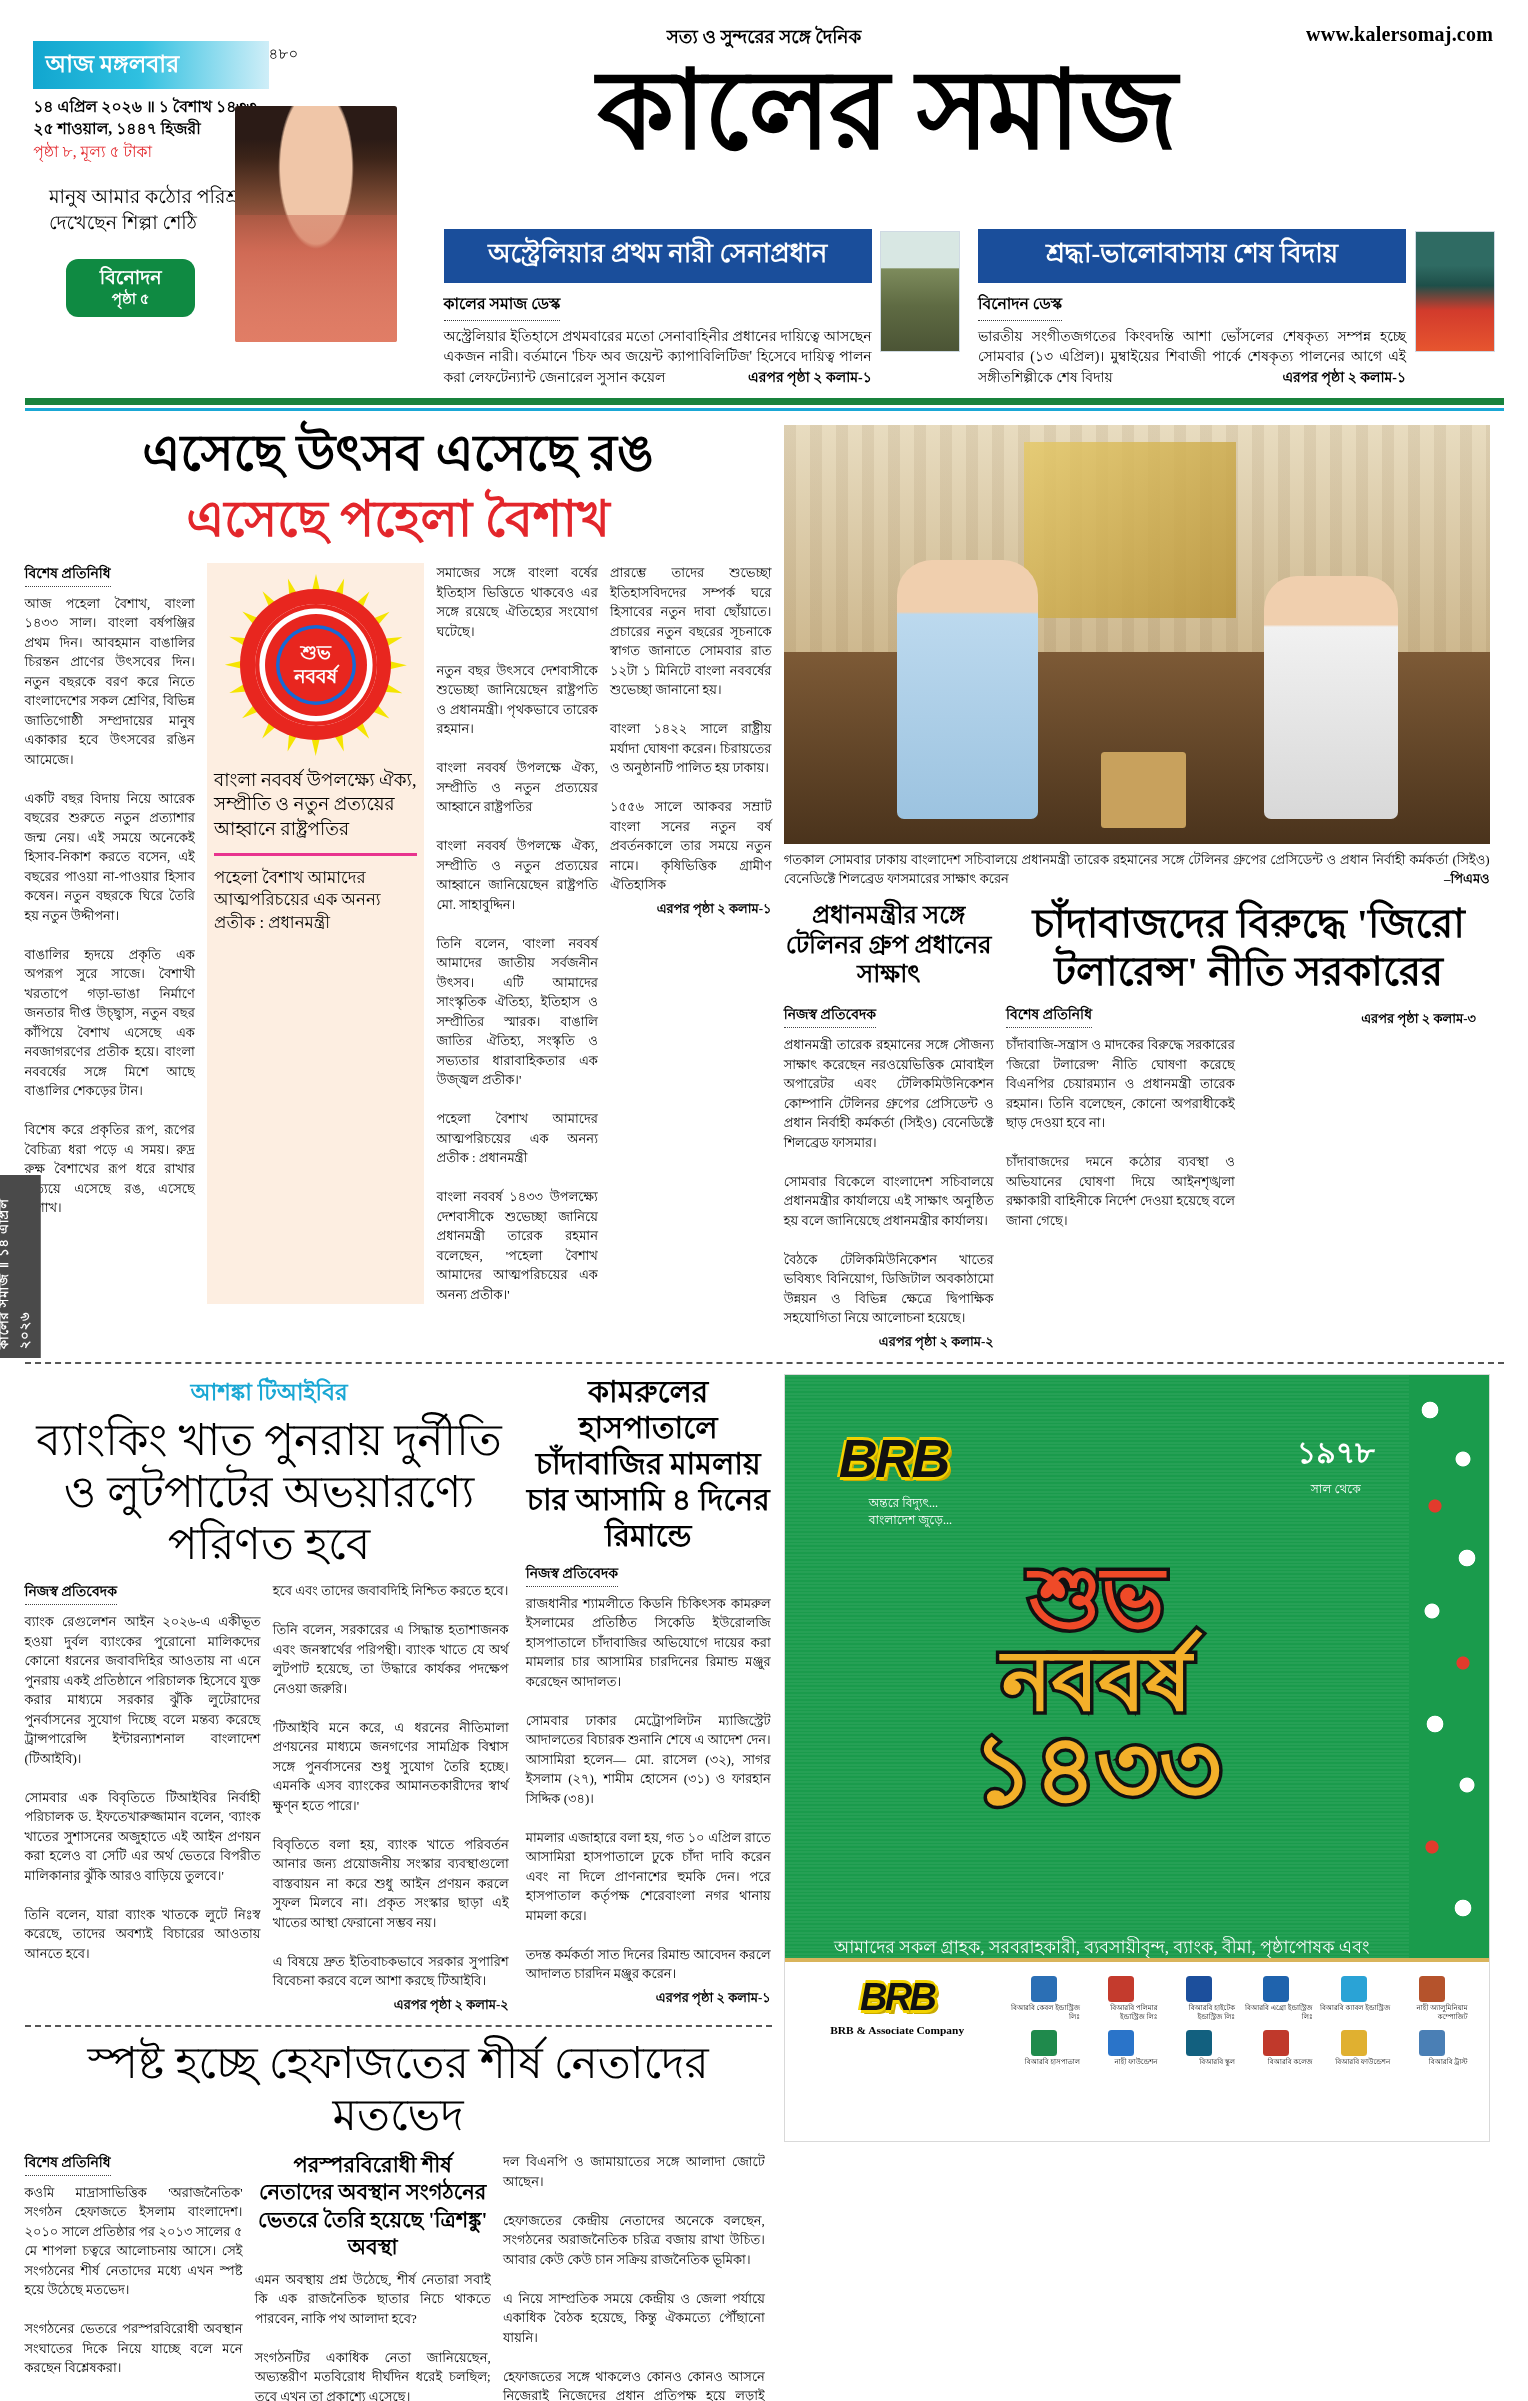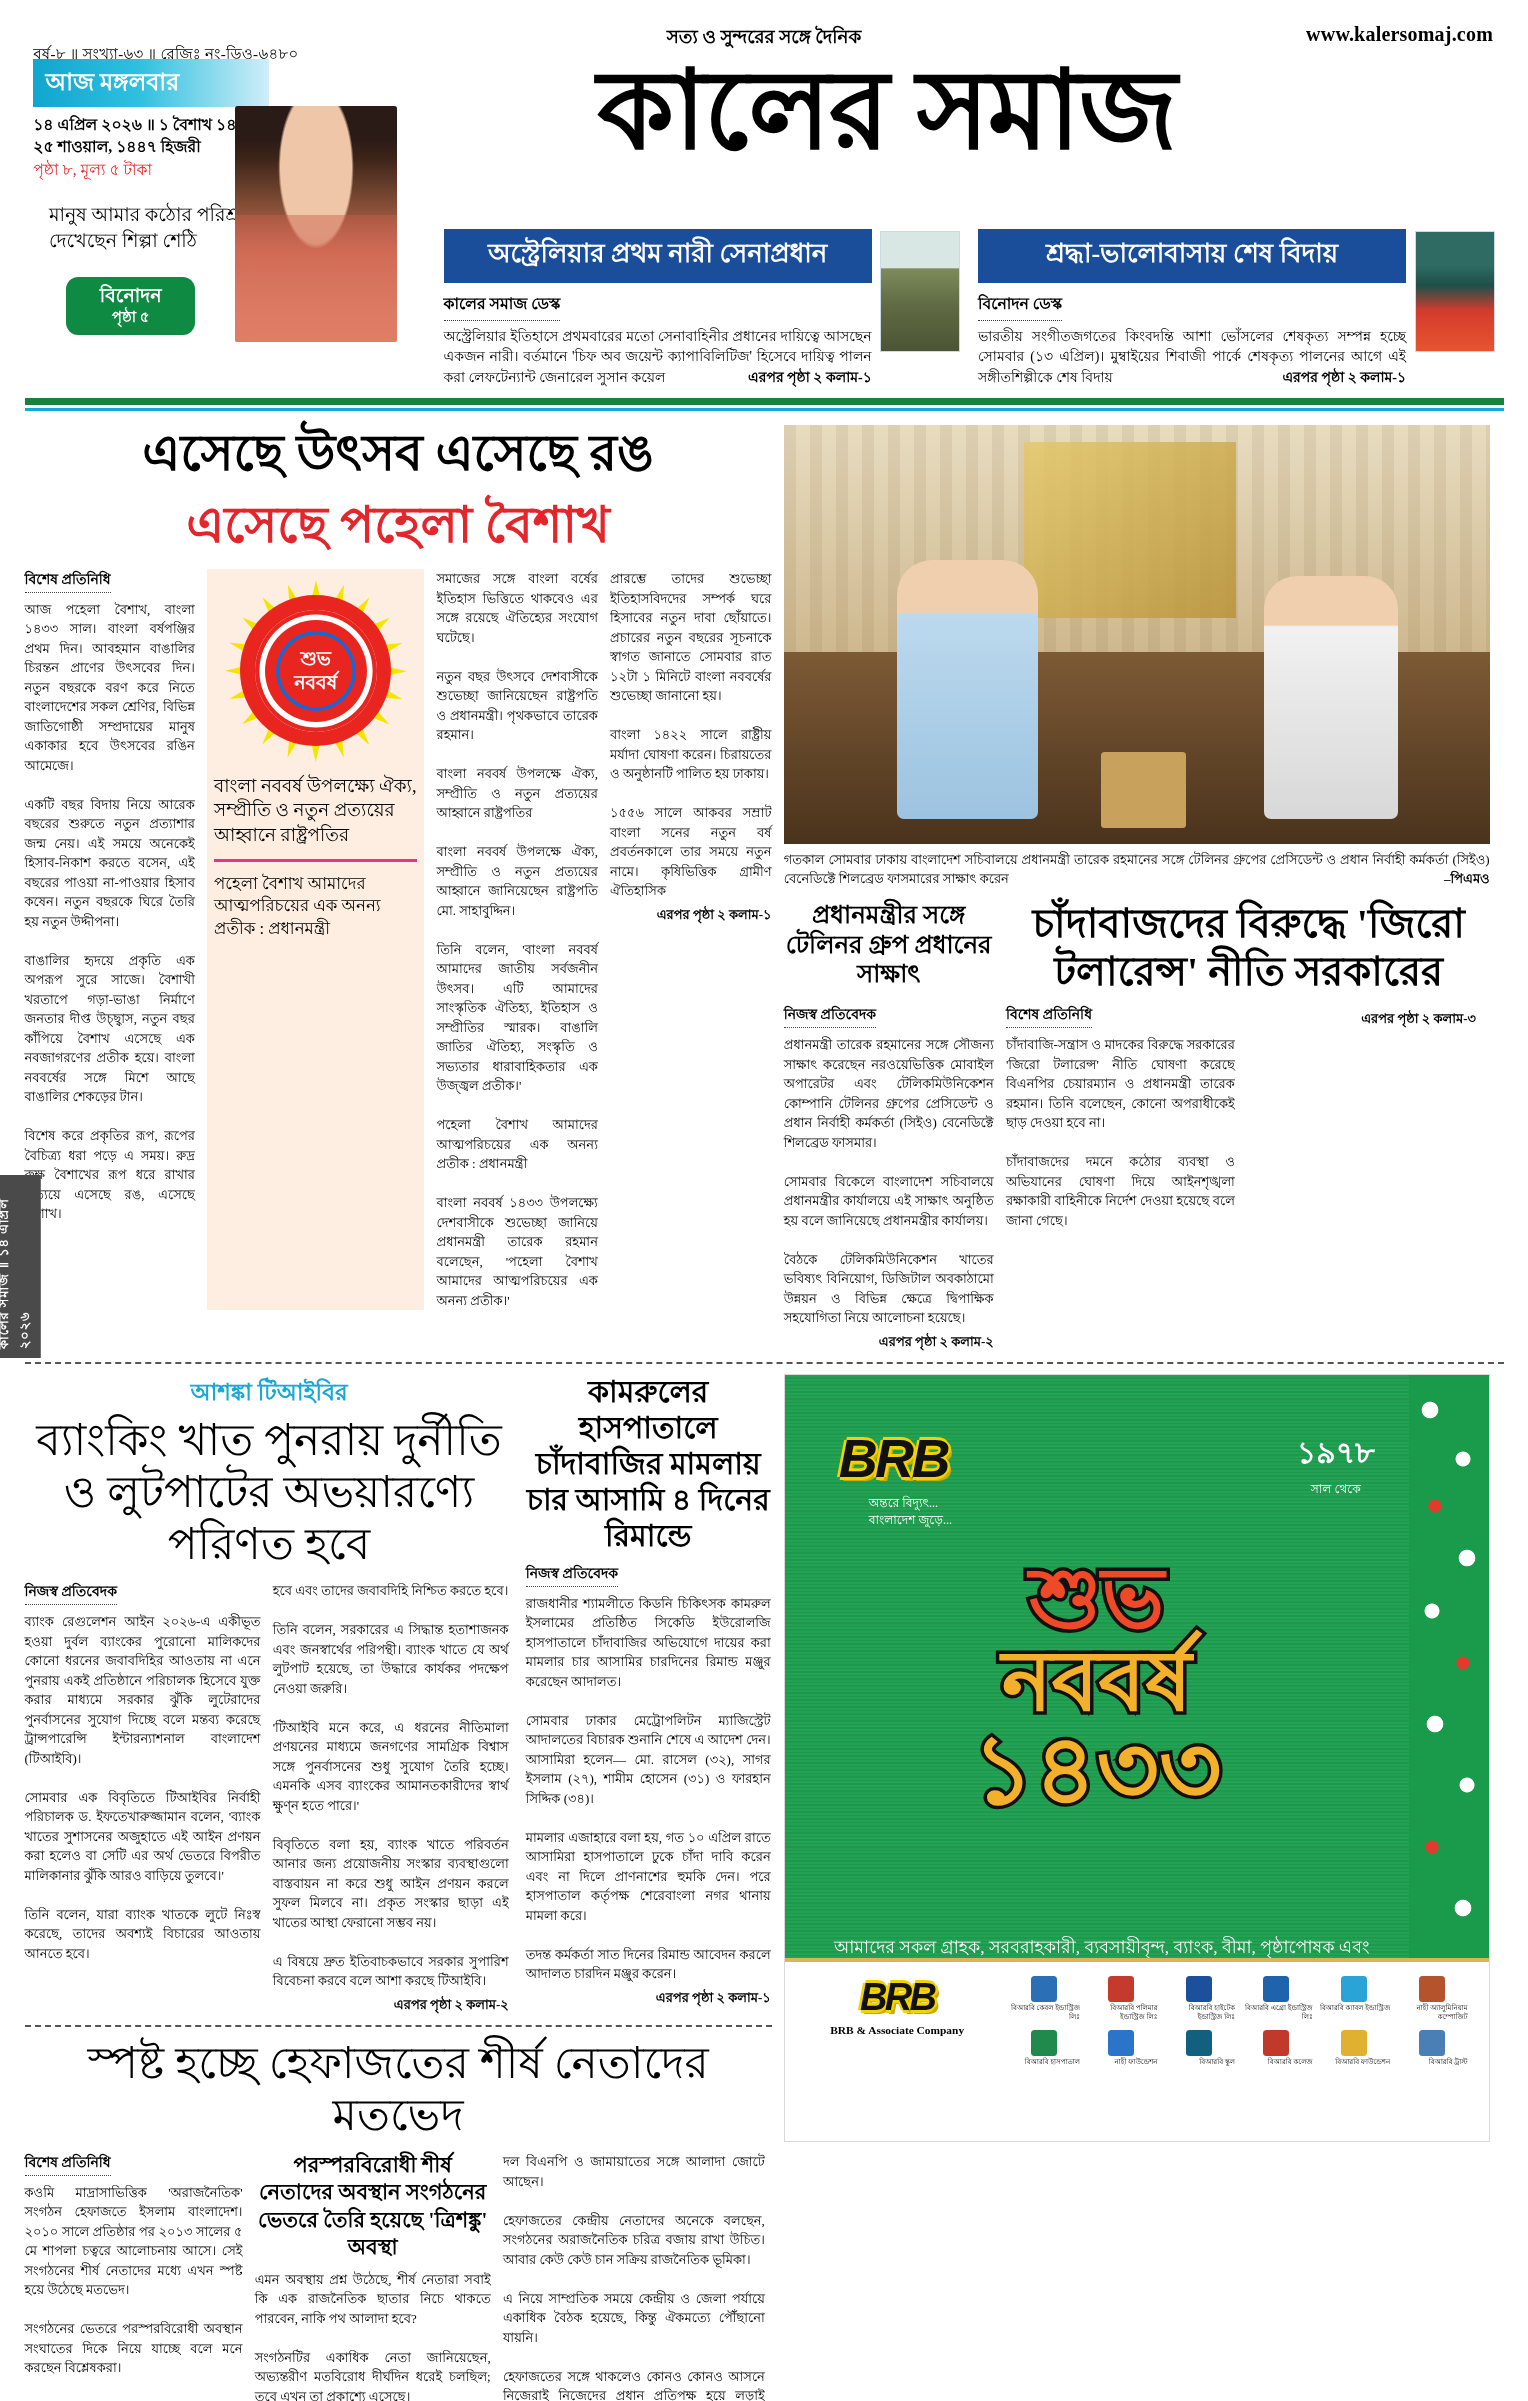"আজ মঙ্গলবার" .mast-left { top: 35px -> 17px }
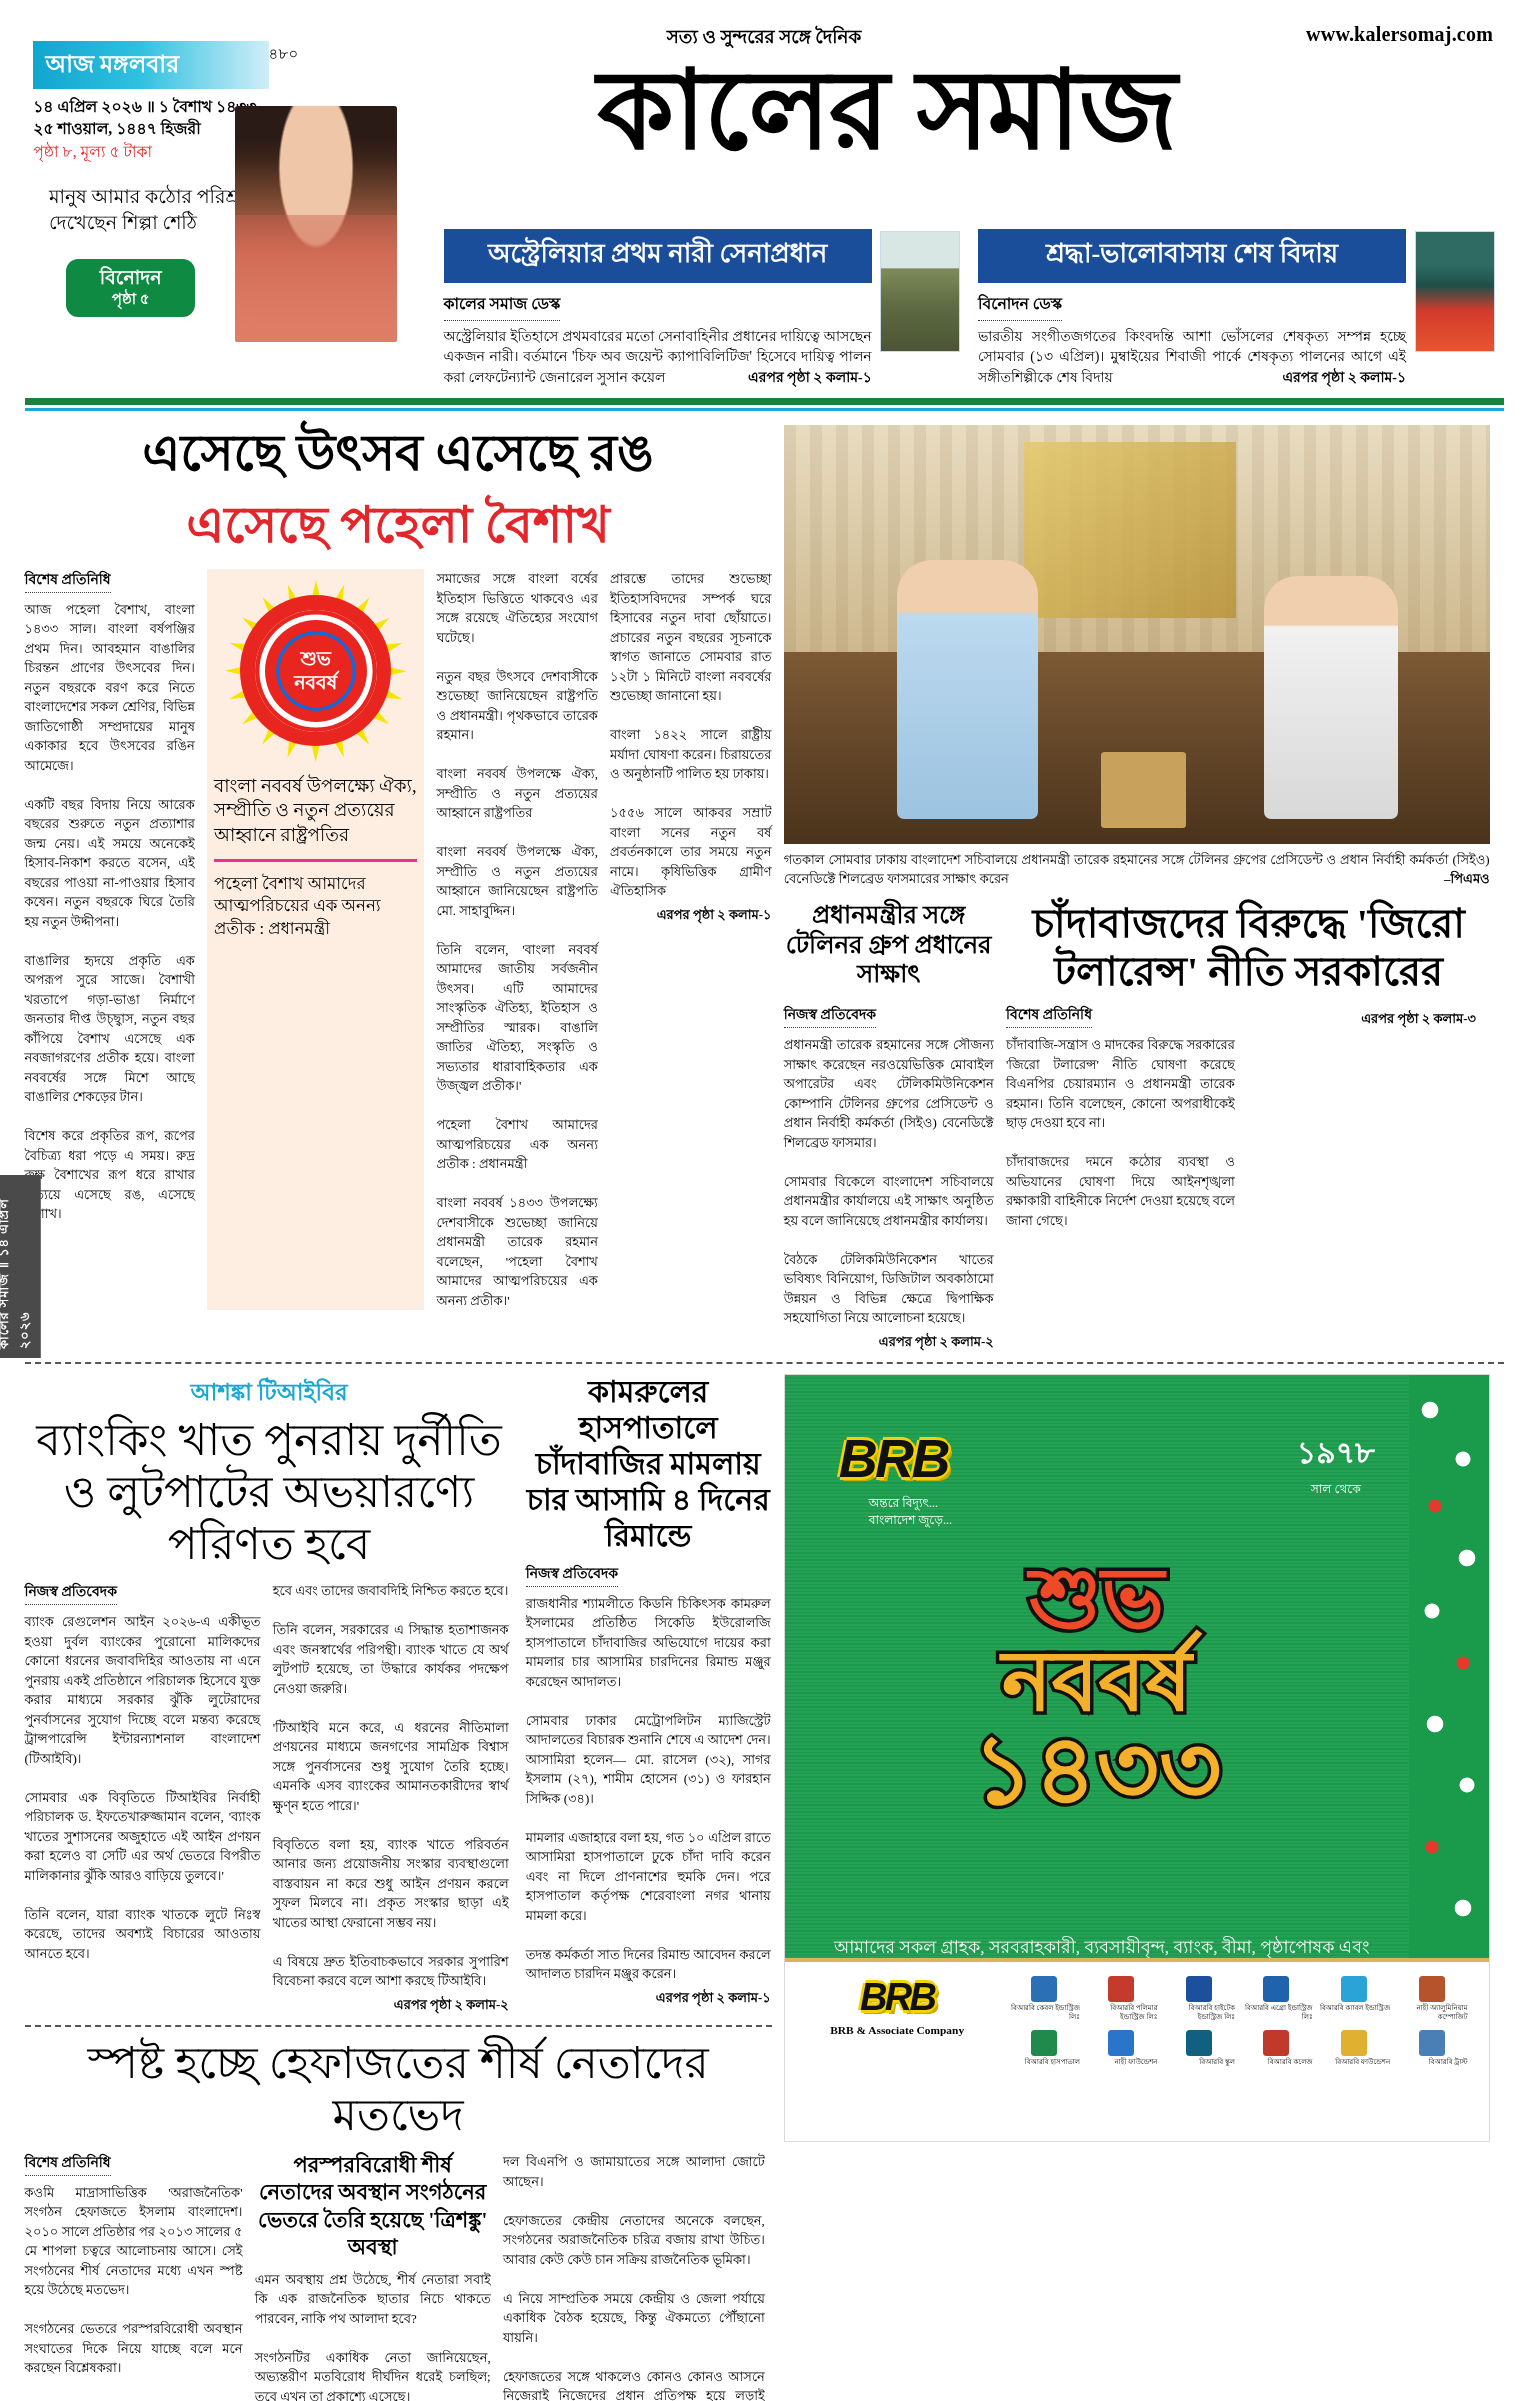"এসেছে পহেলা বৈশাখ" .lead-head2 { margin-top: 16px -> 10px }
